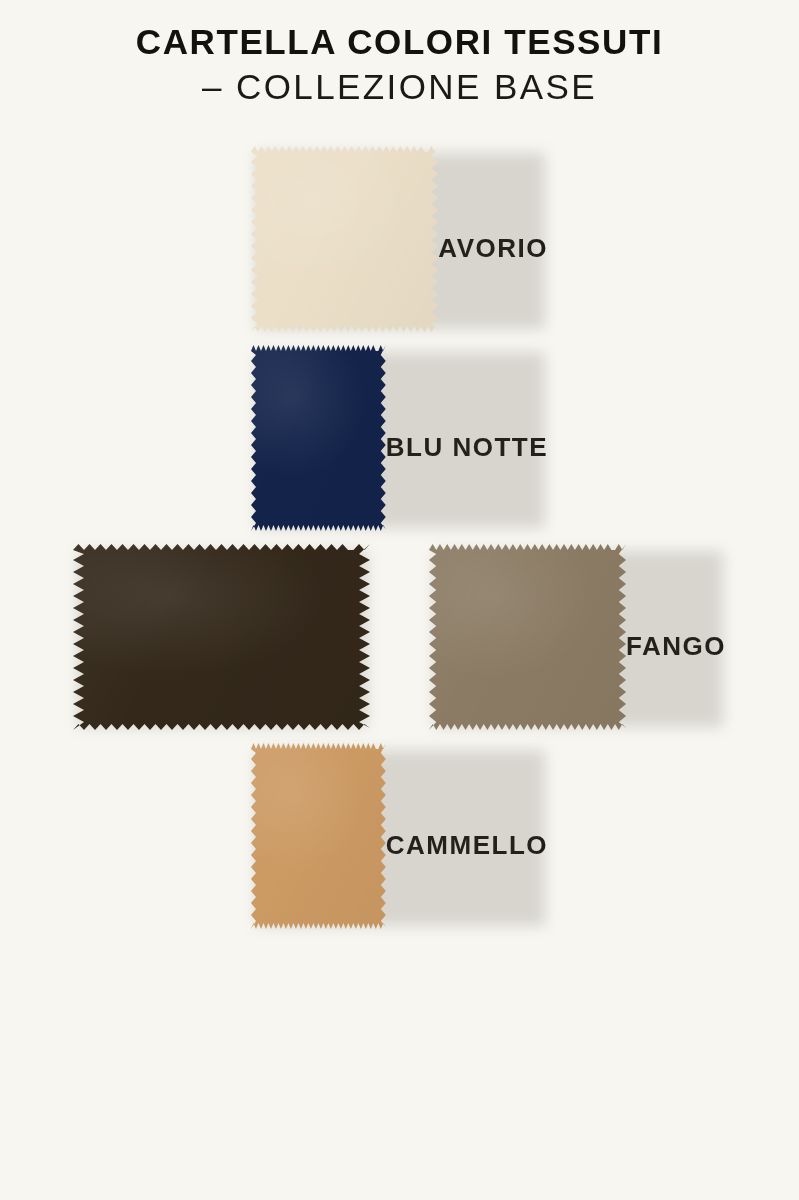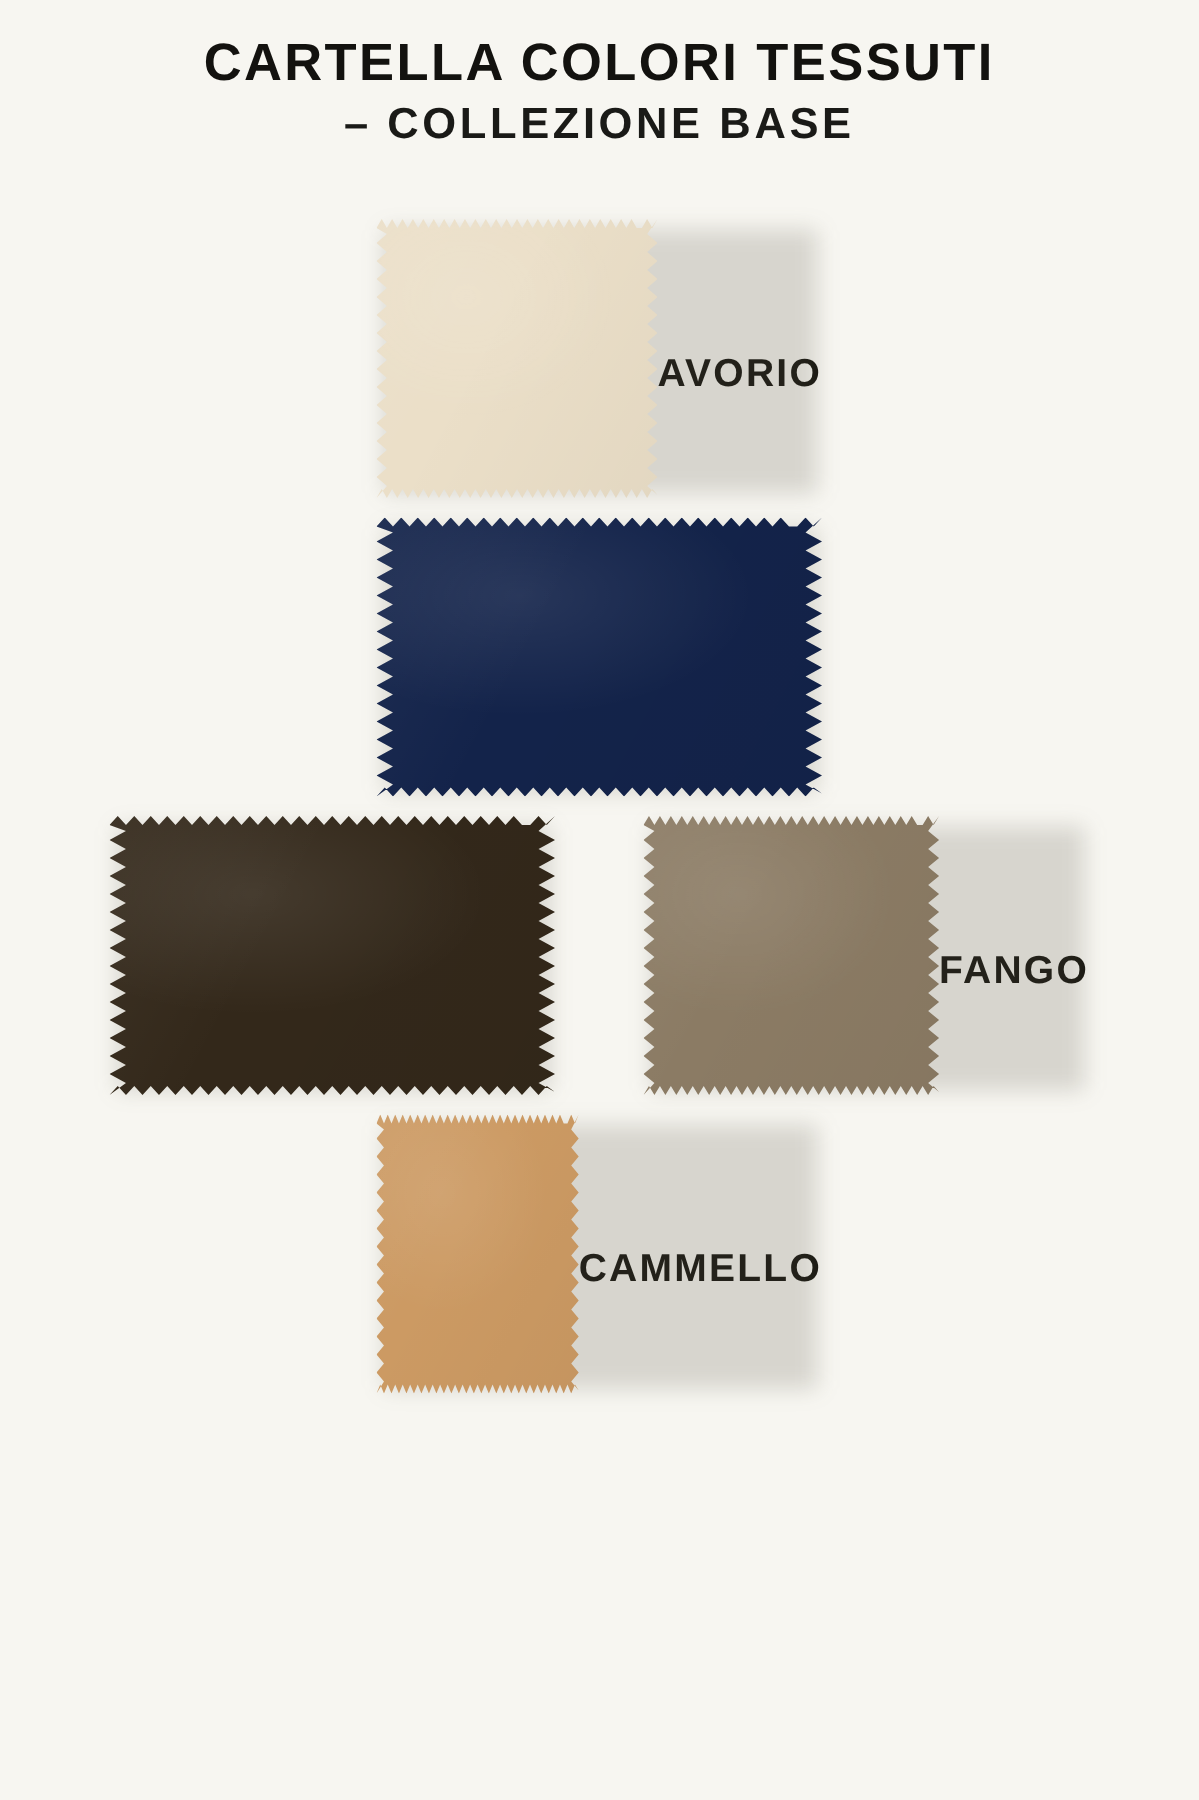"– COLLEZIONE BASE" .title-sub { font-size: 29px -> 35px; font-weight: bold -> normal }
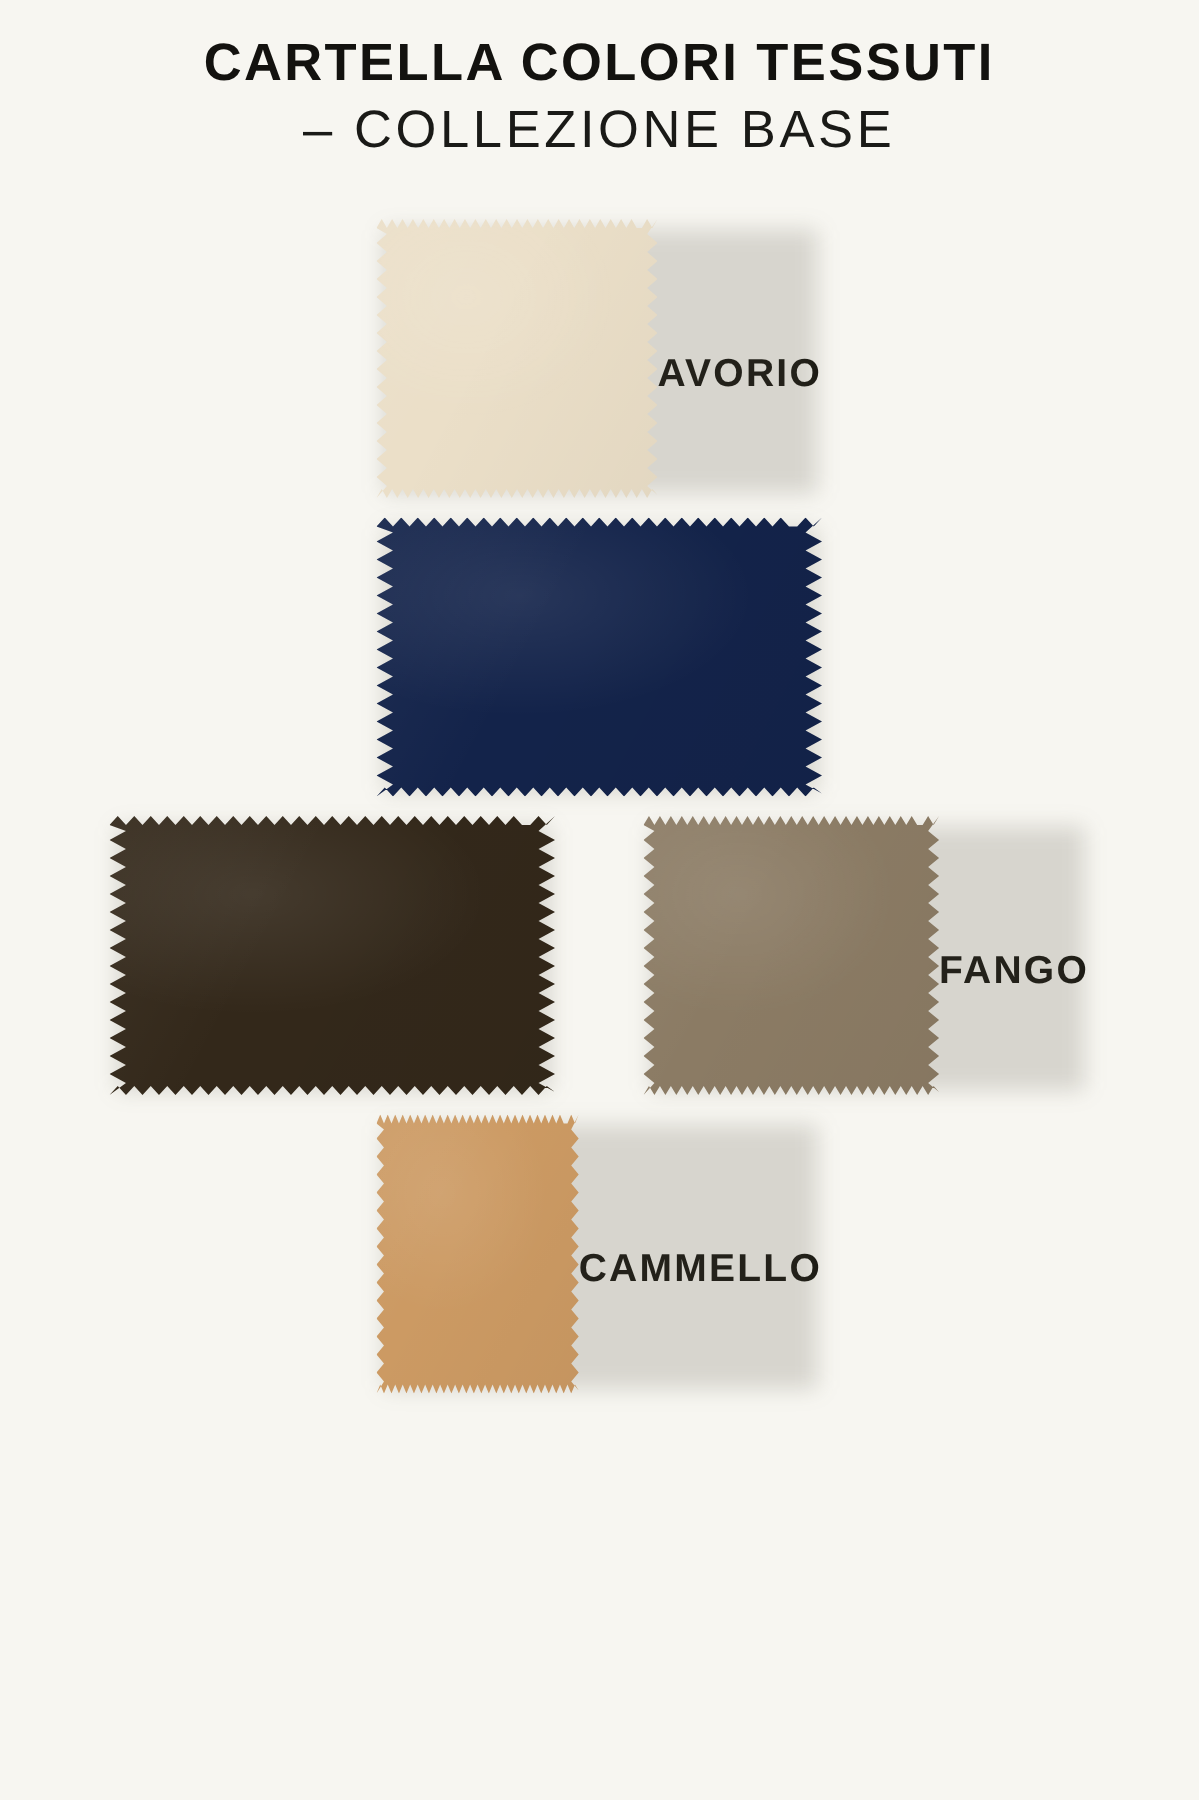"BLU NOTTE" div.swatch-label { html: none -> <div>BLU NOTTE</div> }
